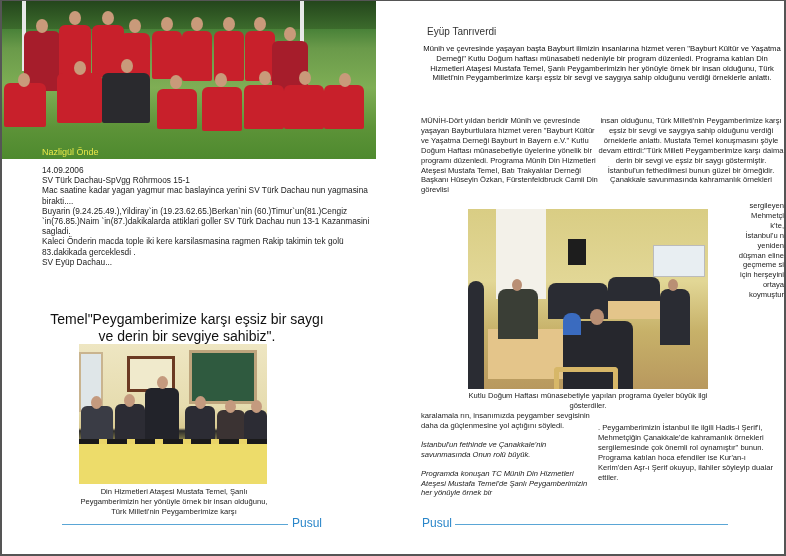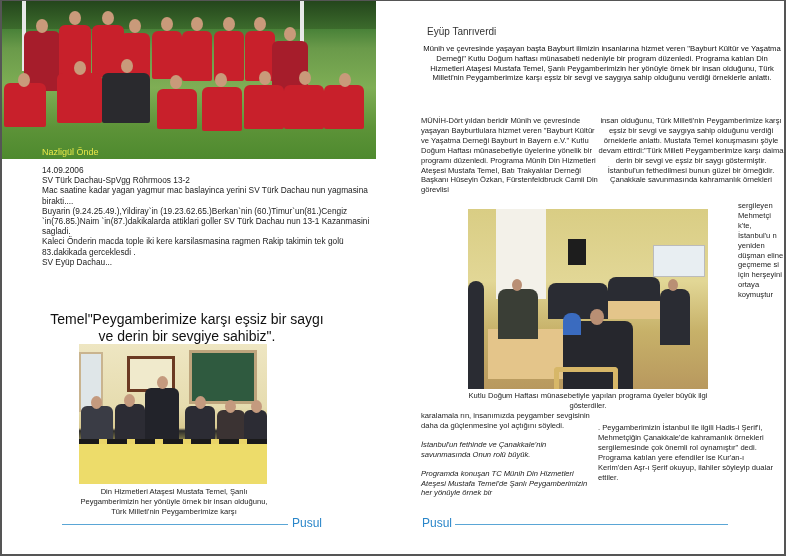"SV Türk Dachau-SpVgg Röhrmoos 13-2" p { text: 13-2 -> 15-1 }
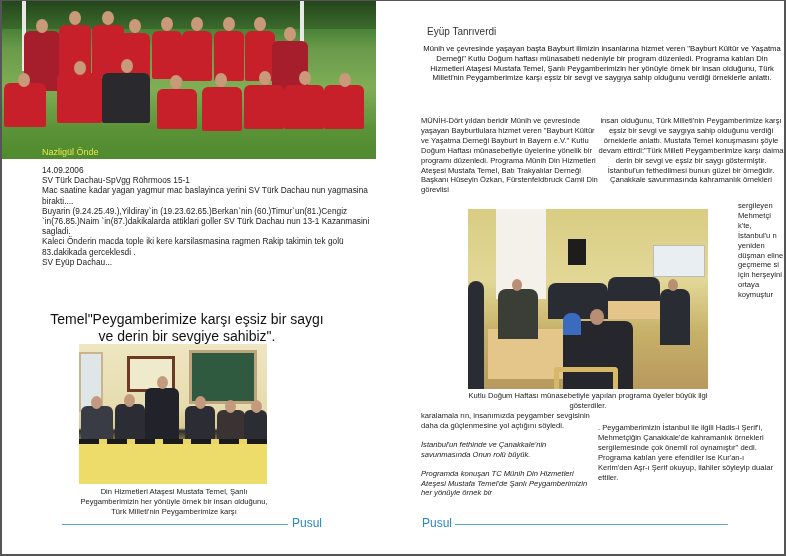"sergileyen Mehmetçi k'te, İstanbul'u n" .col2-narrow { text-align: none -> right }
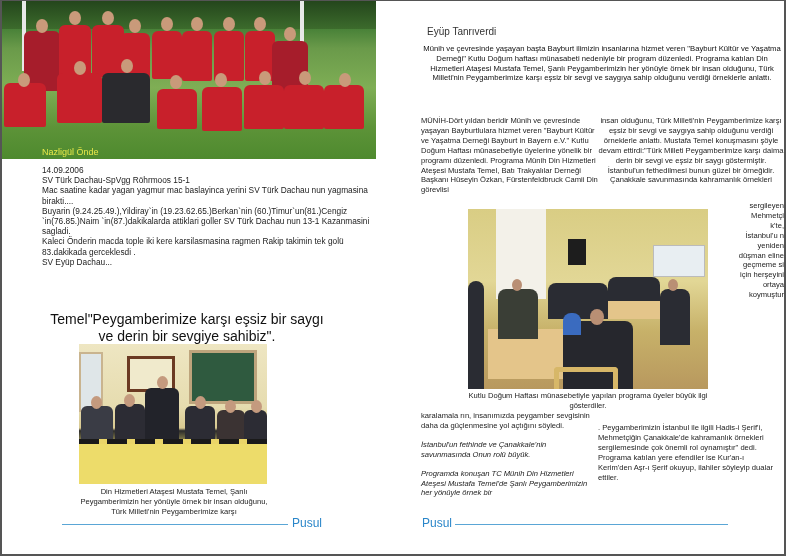". Peygamberimizin İstanbul ile ilgili" div.abs { text: dedi. Programa katılan yere -> bunun. Programa katılan hoca }
